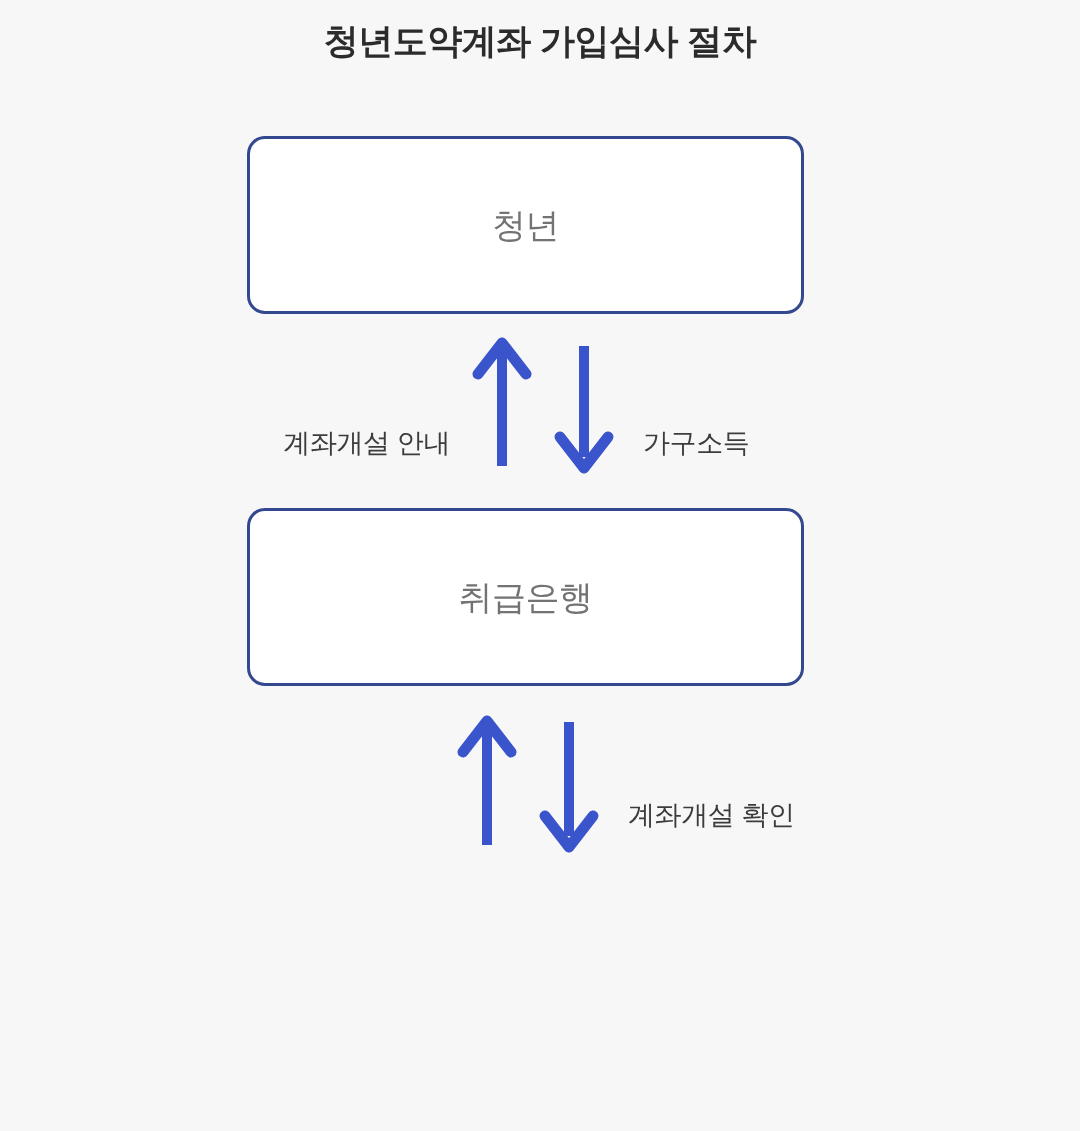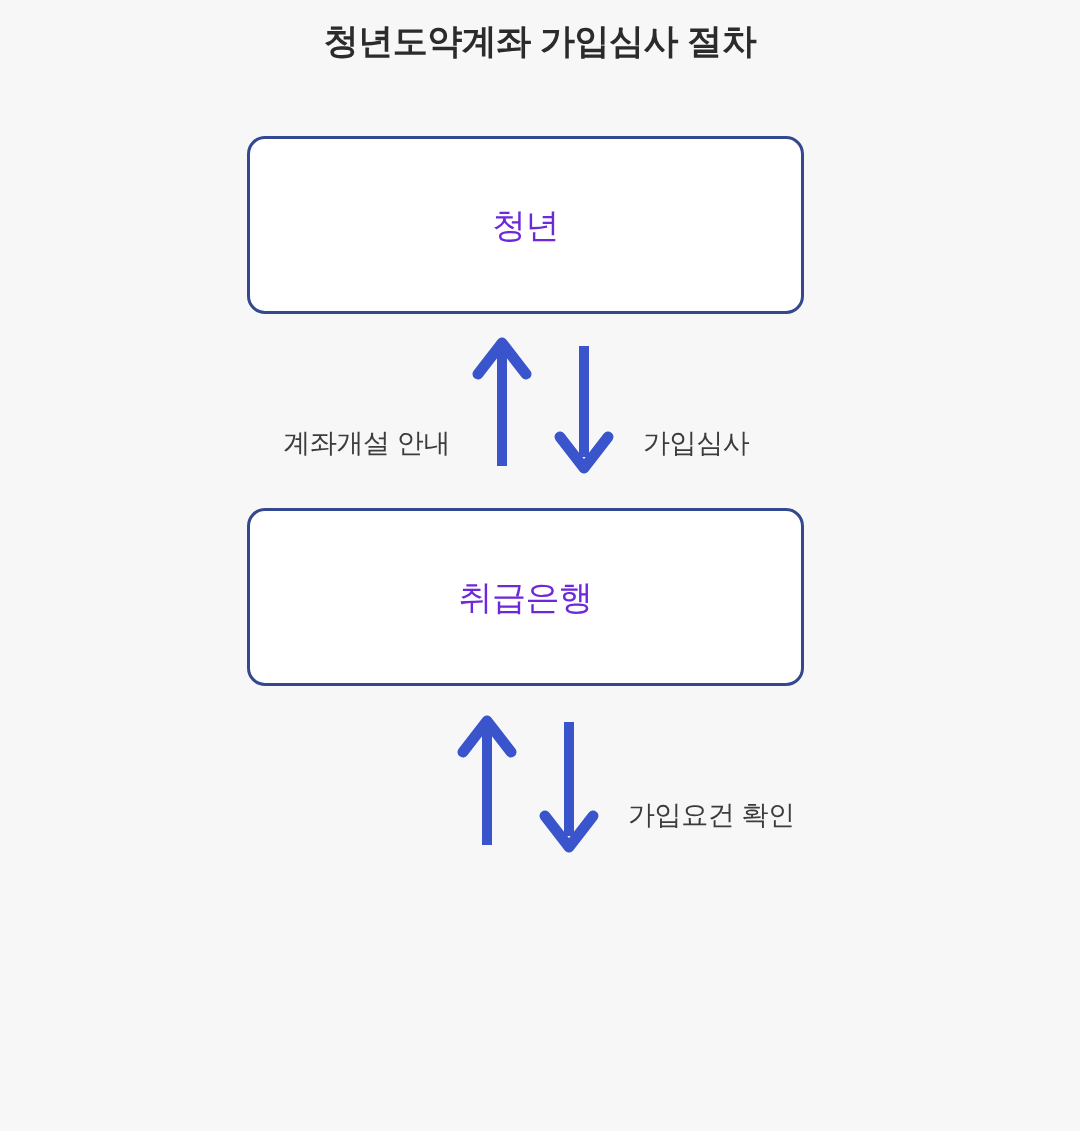"청년" .node-label { color: #6d28d9 -> #737373 }
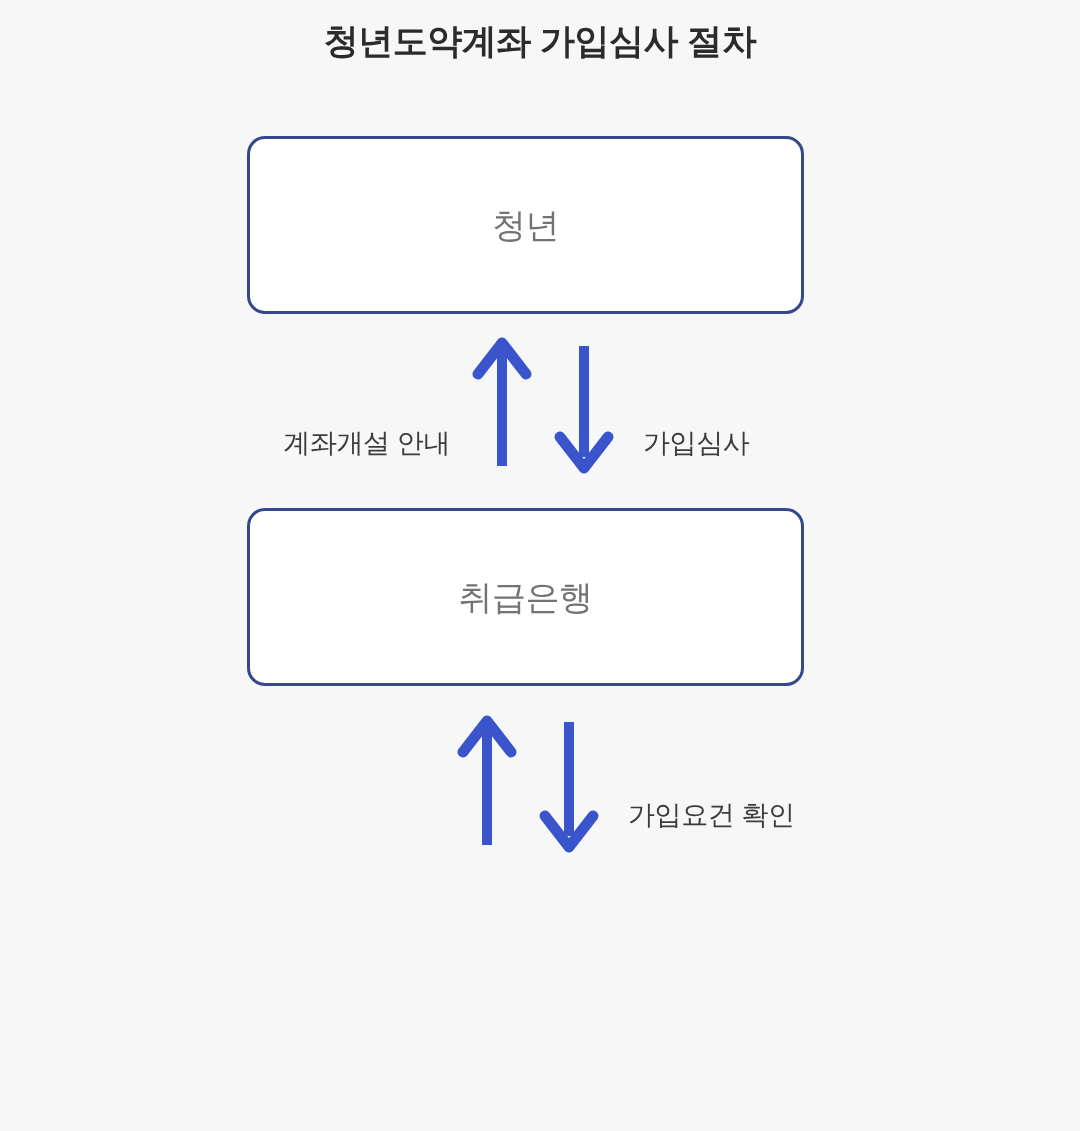"가입심사" div.flow-label { text: 가입심사 -> 가구소득 }
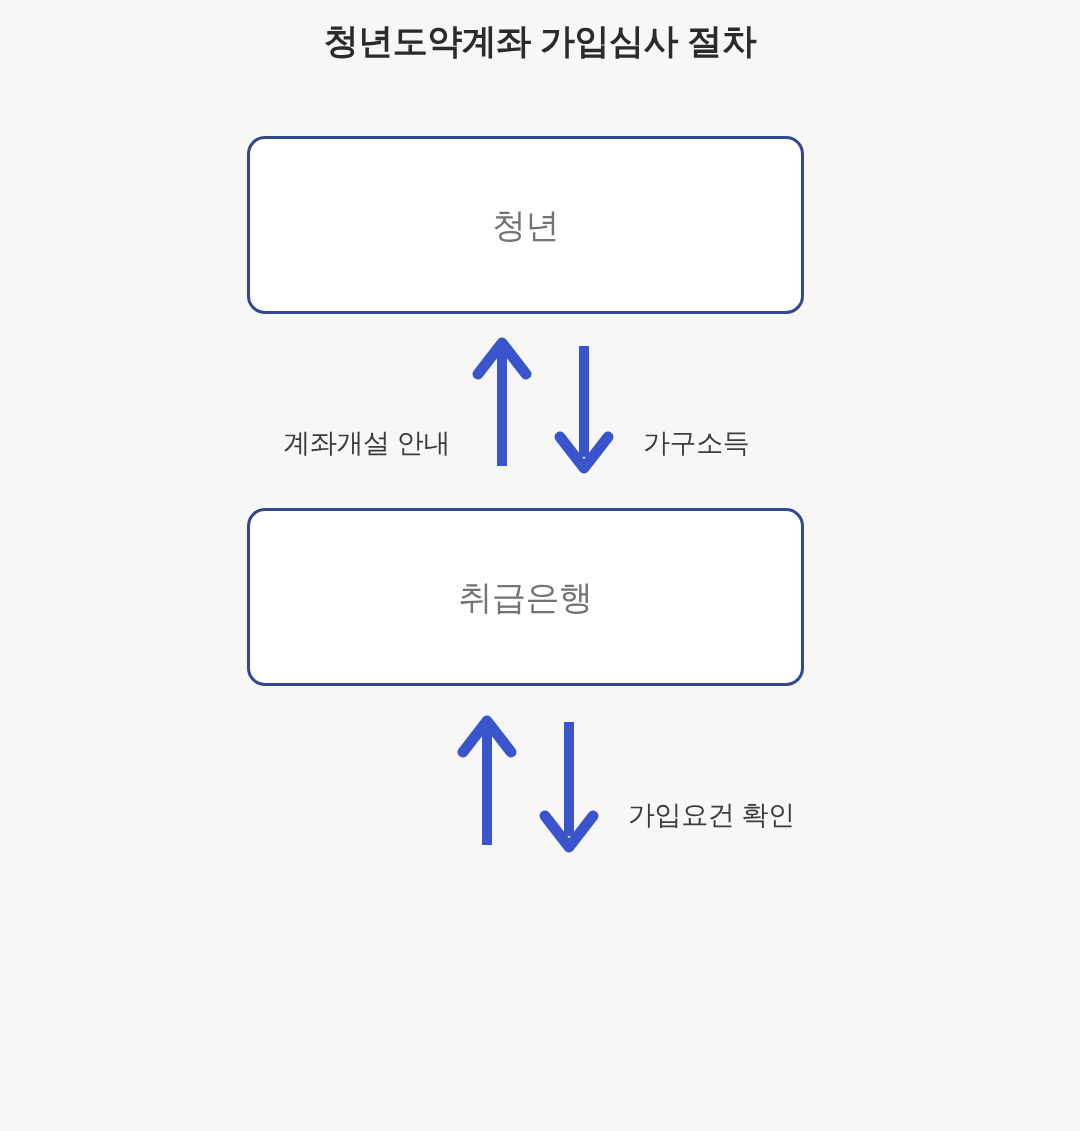"가입요건 확인" div.flow-label { text: 가입요건 -> 계좌개설 }
